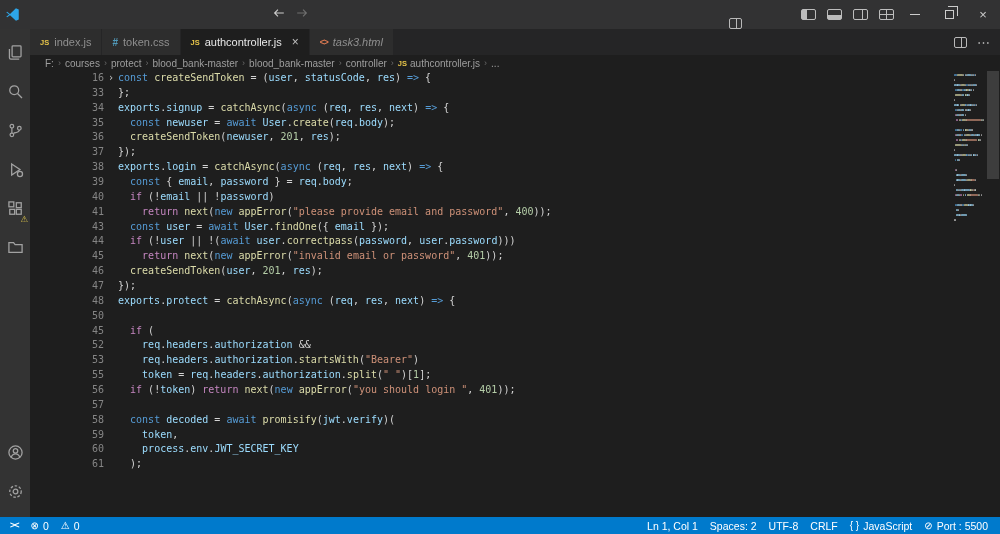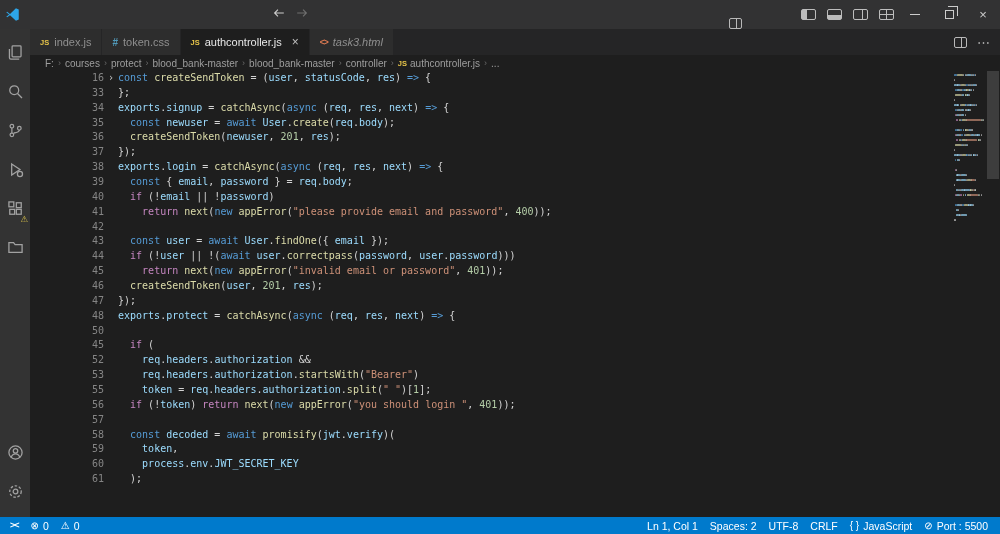"42" div.line { html: <div><span>42</span><span></span><span></span></div> -> none }
